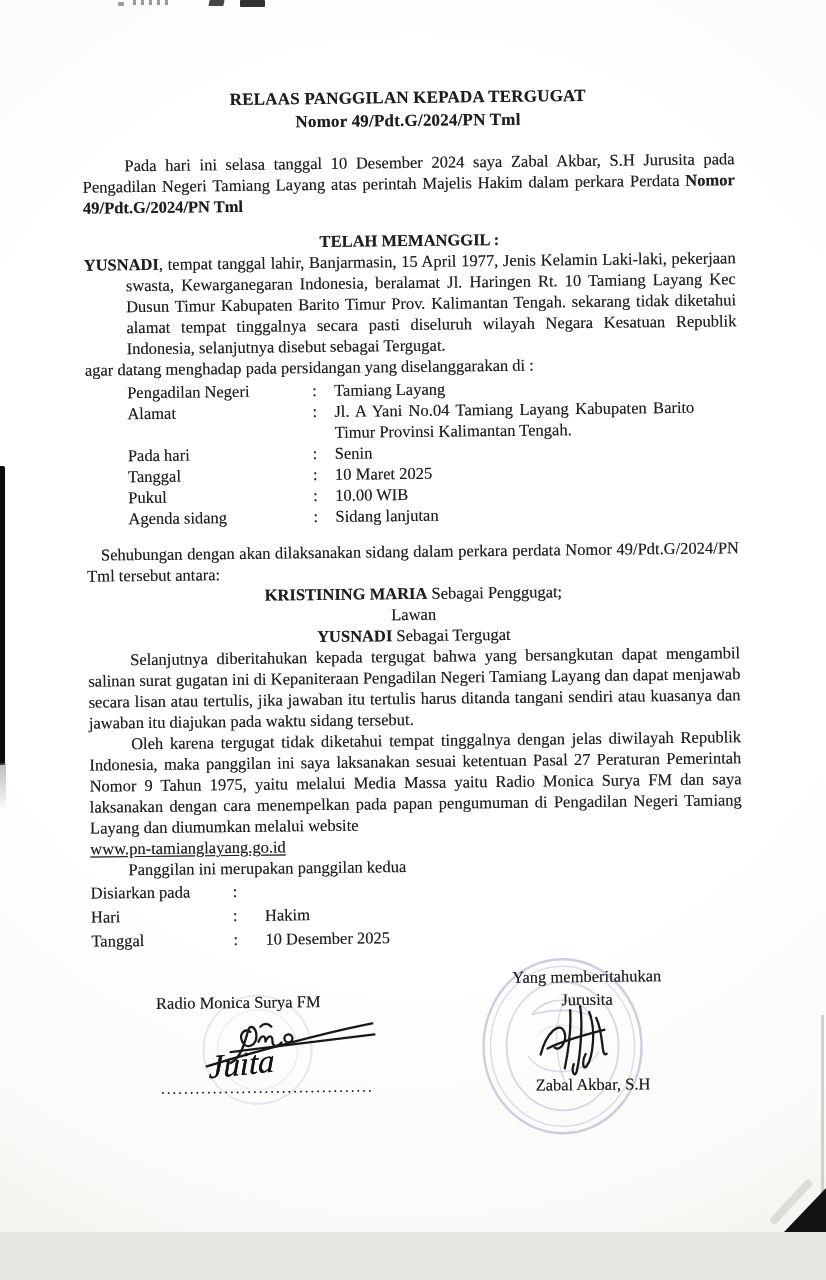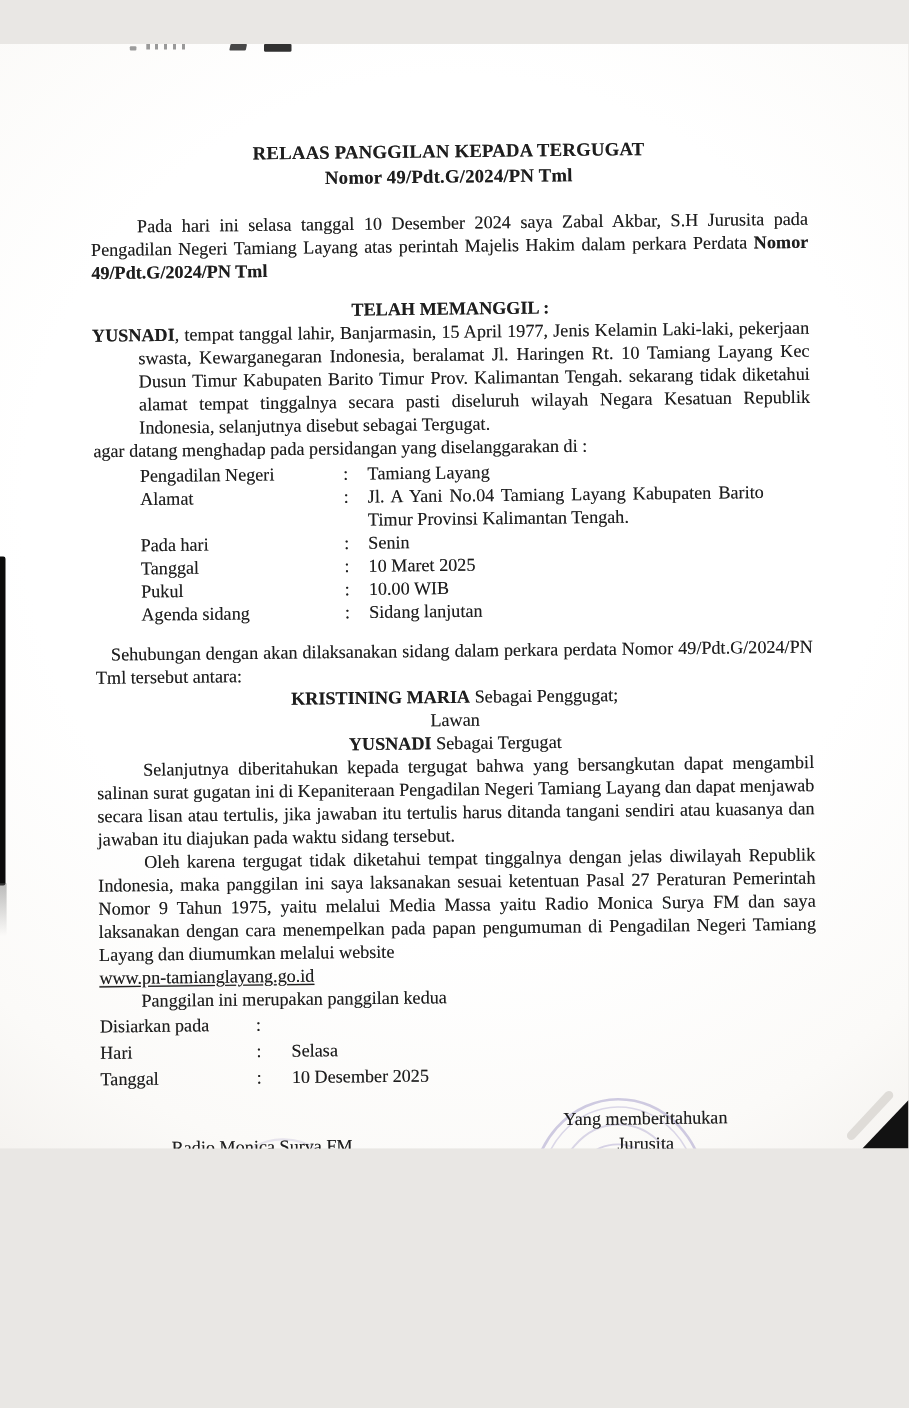"RELAAS PANGGILAN KEPADA TERGUGAT" .page { height: 1004px -> 1232px; margin-top: 40px -> none }
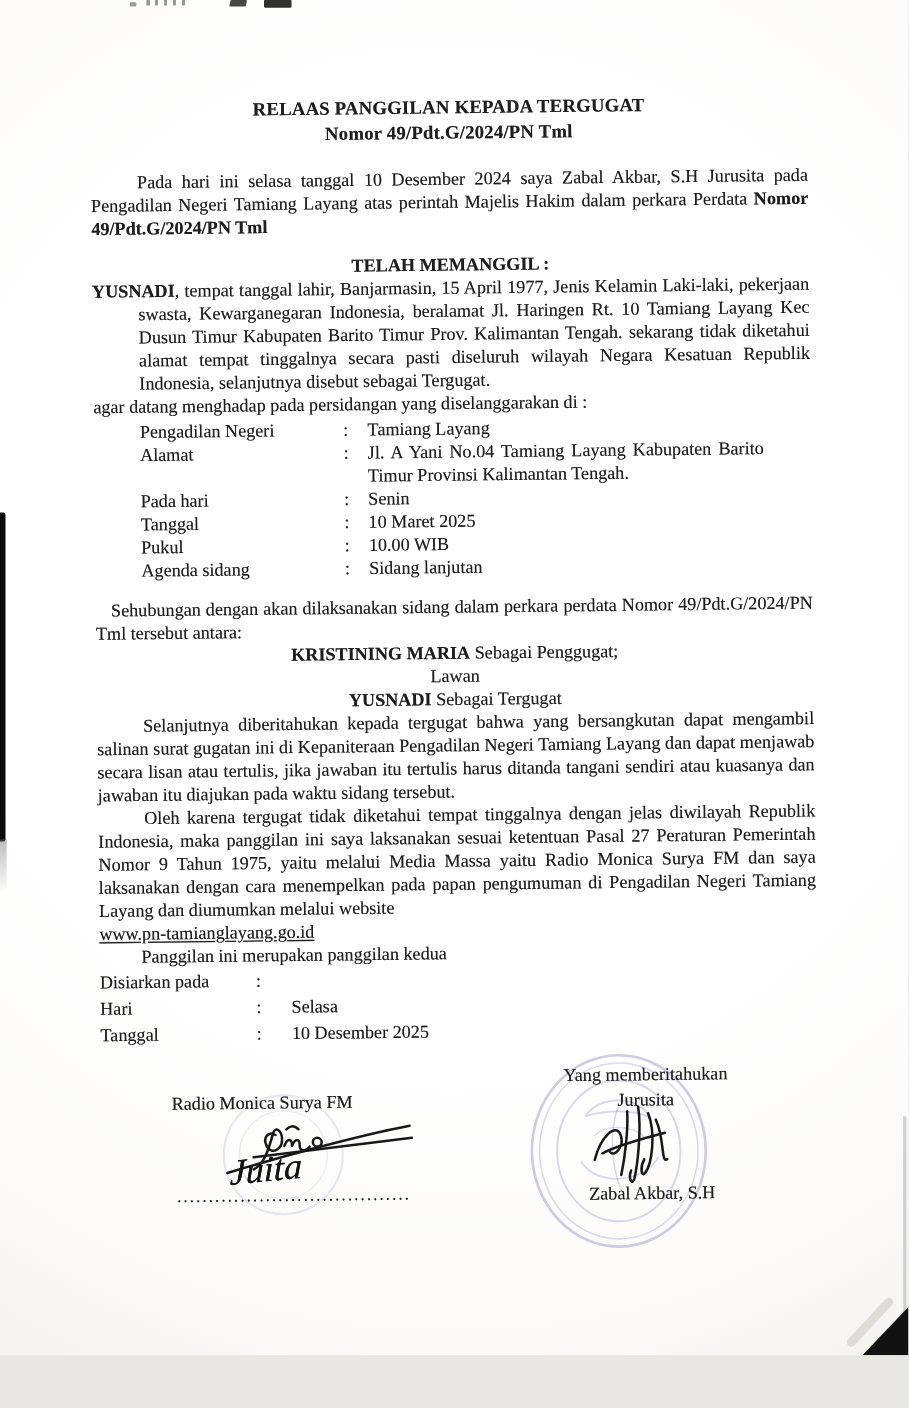"Selasa" span { text: Selasa -> Hakim }
